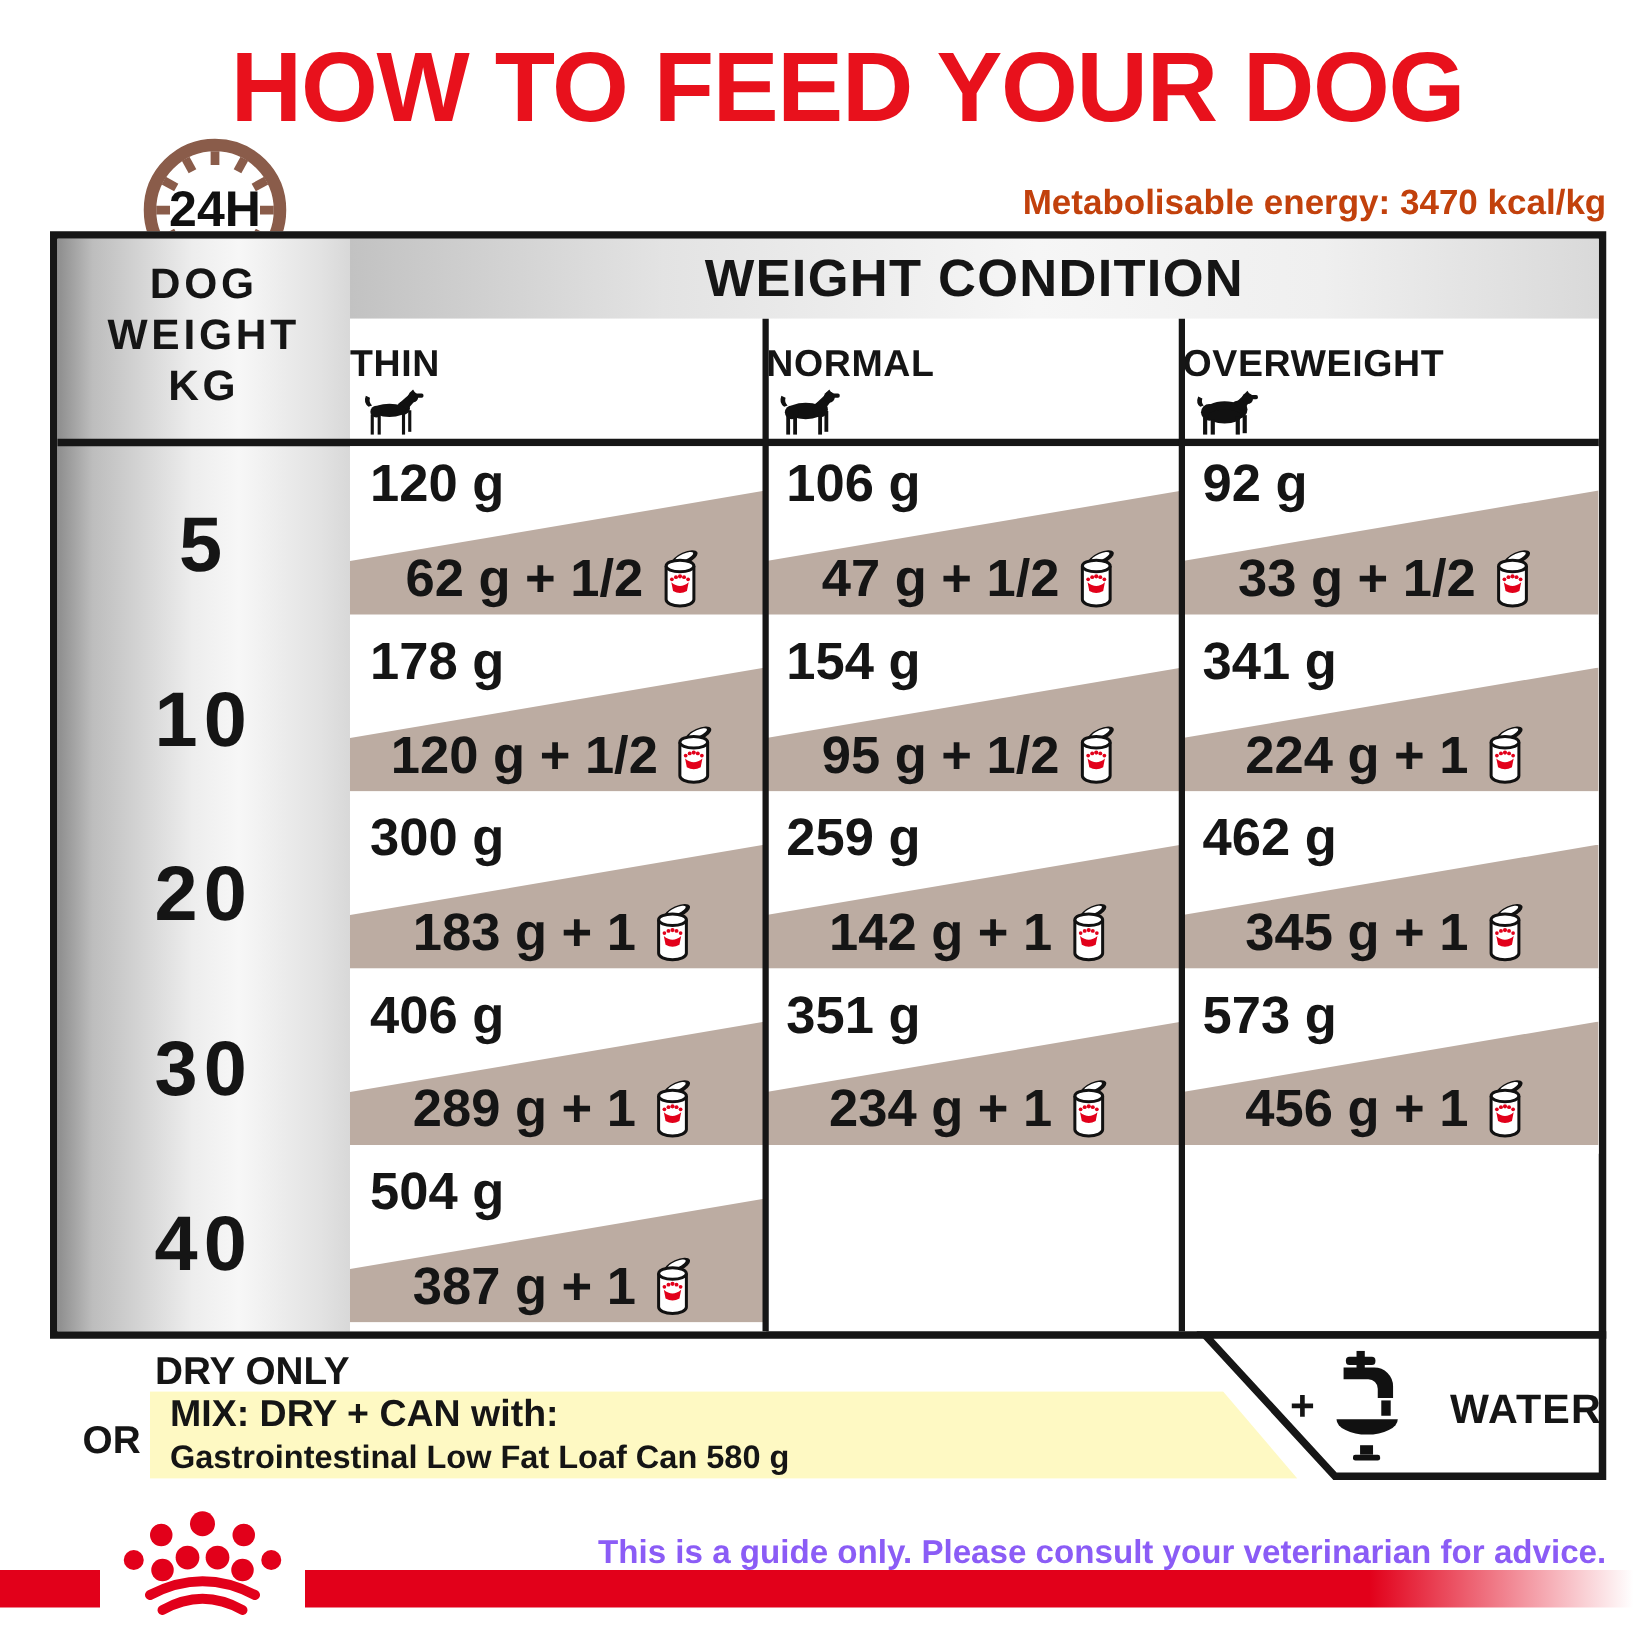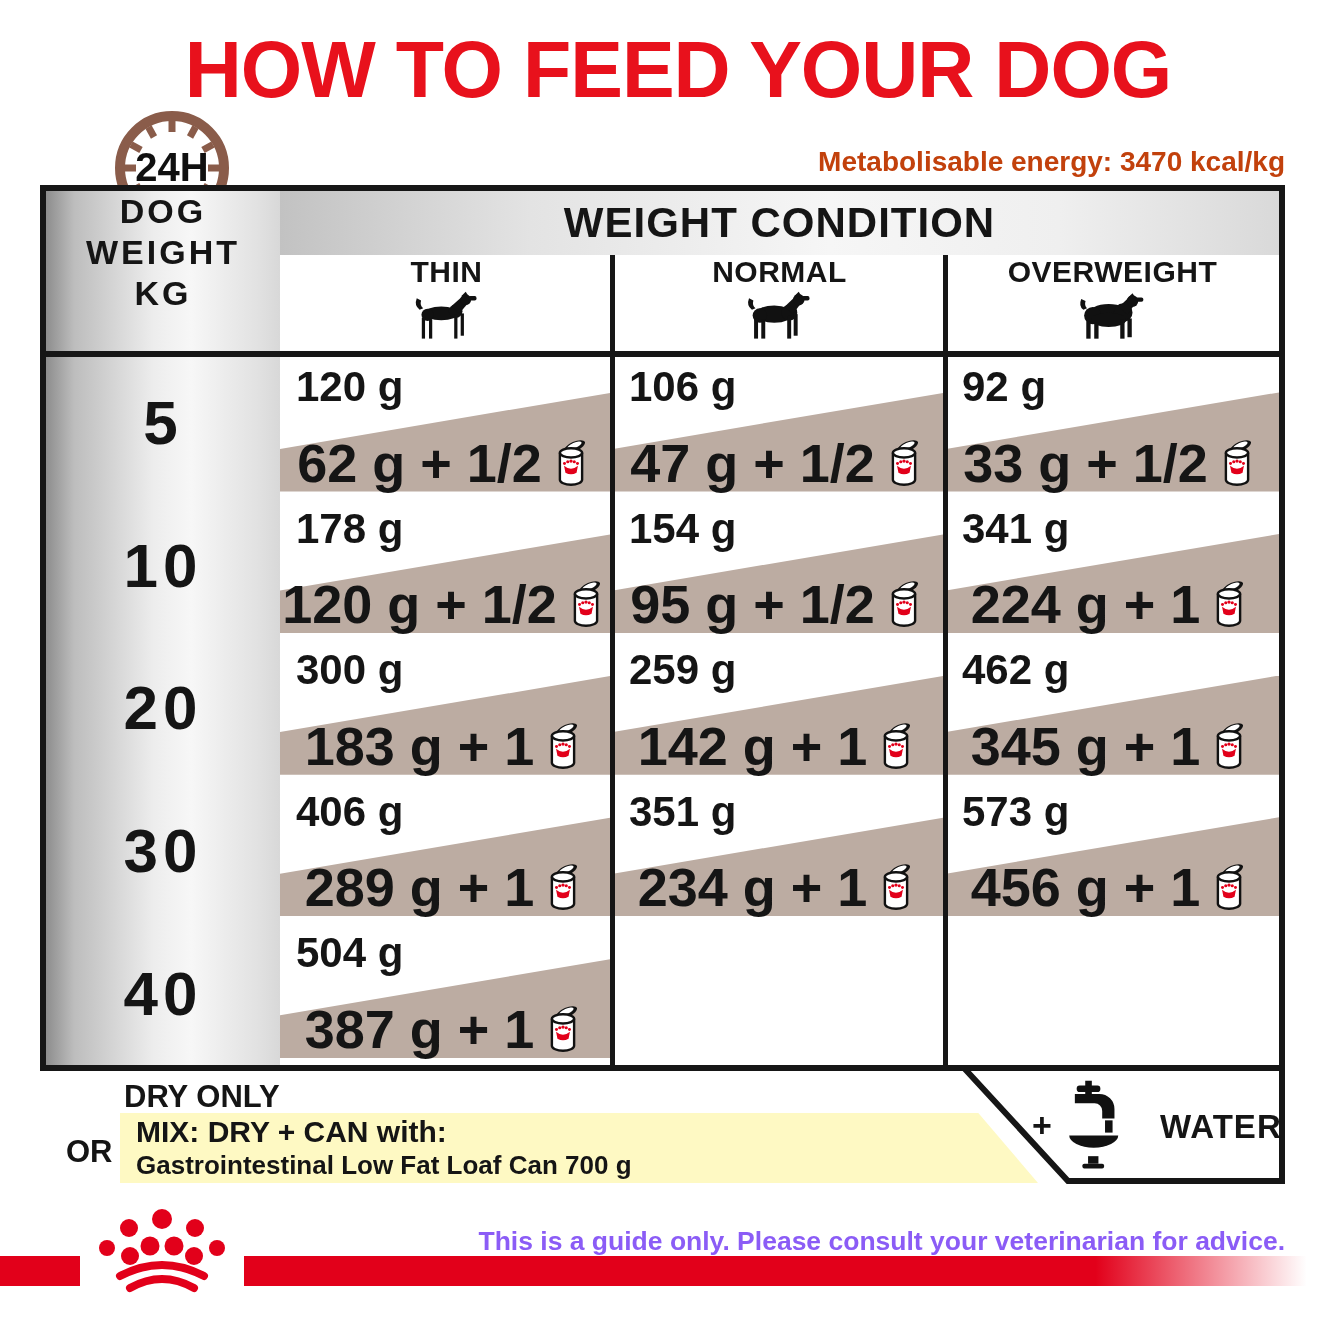"DOG" .leftcol-header { padding-top: none -> 16px }
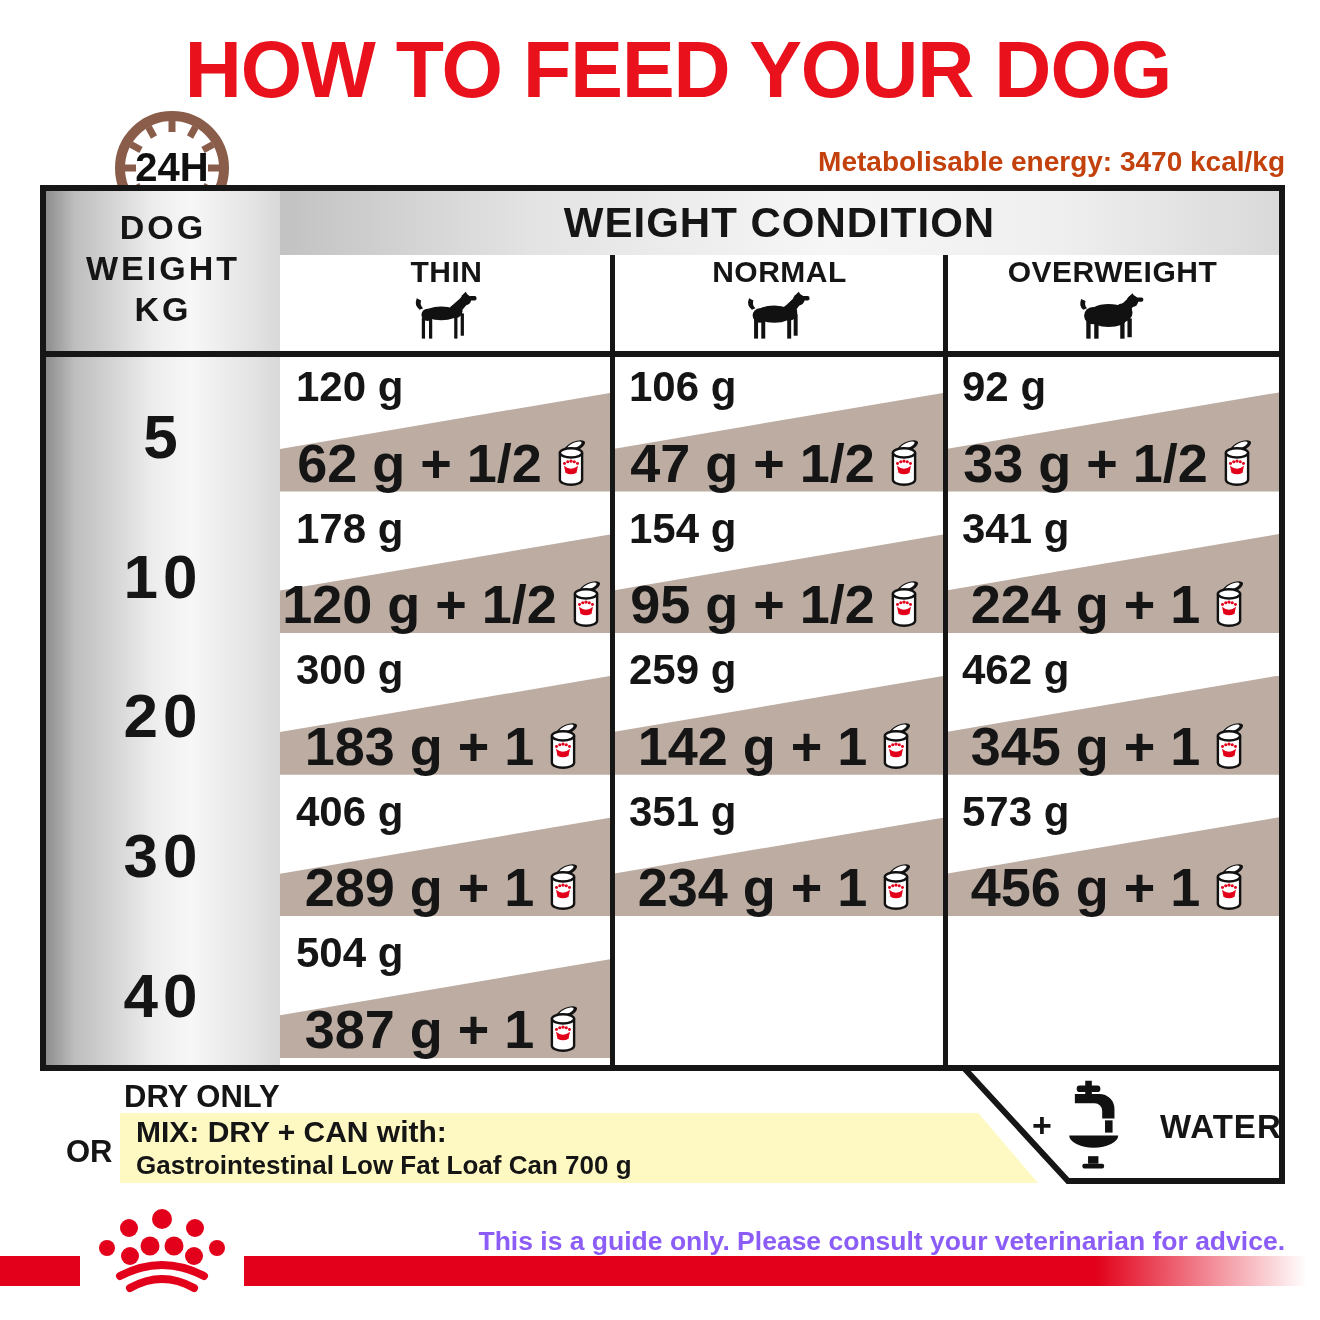"THIN" .cond { align-items: center -> none; padding-top: 0 -> 20px }
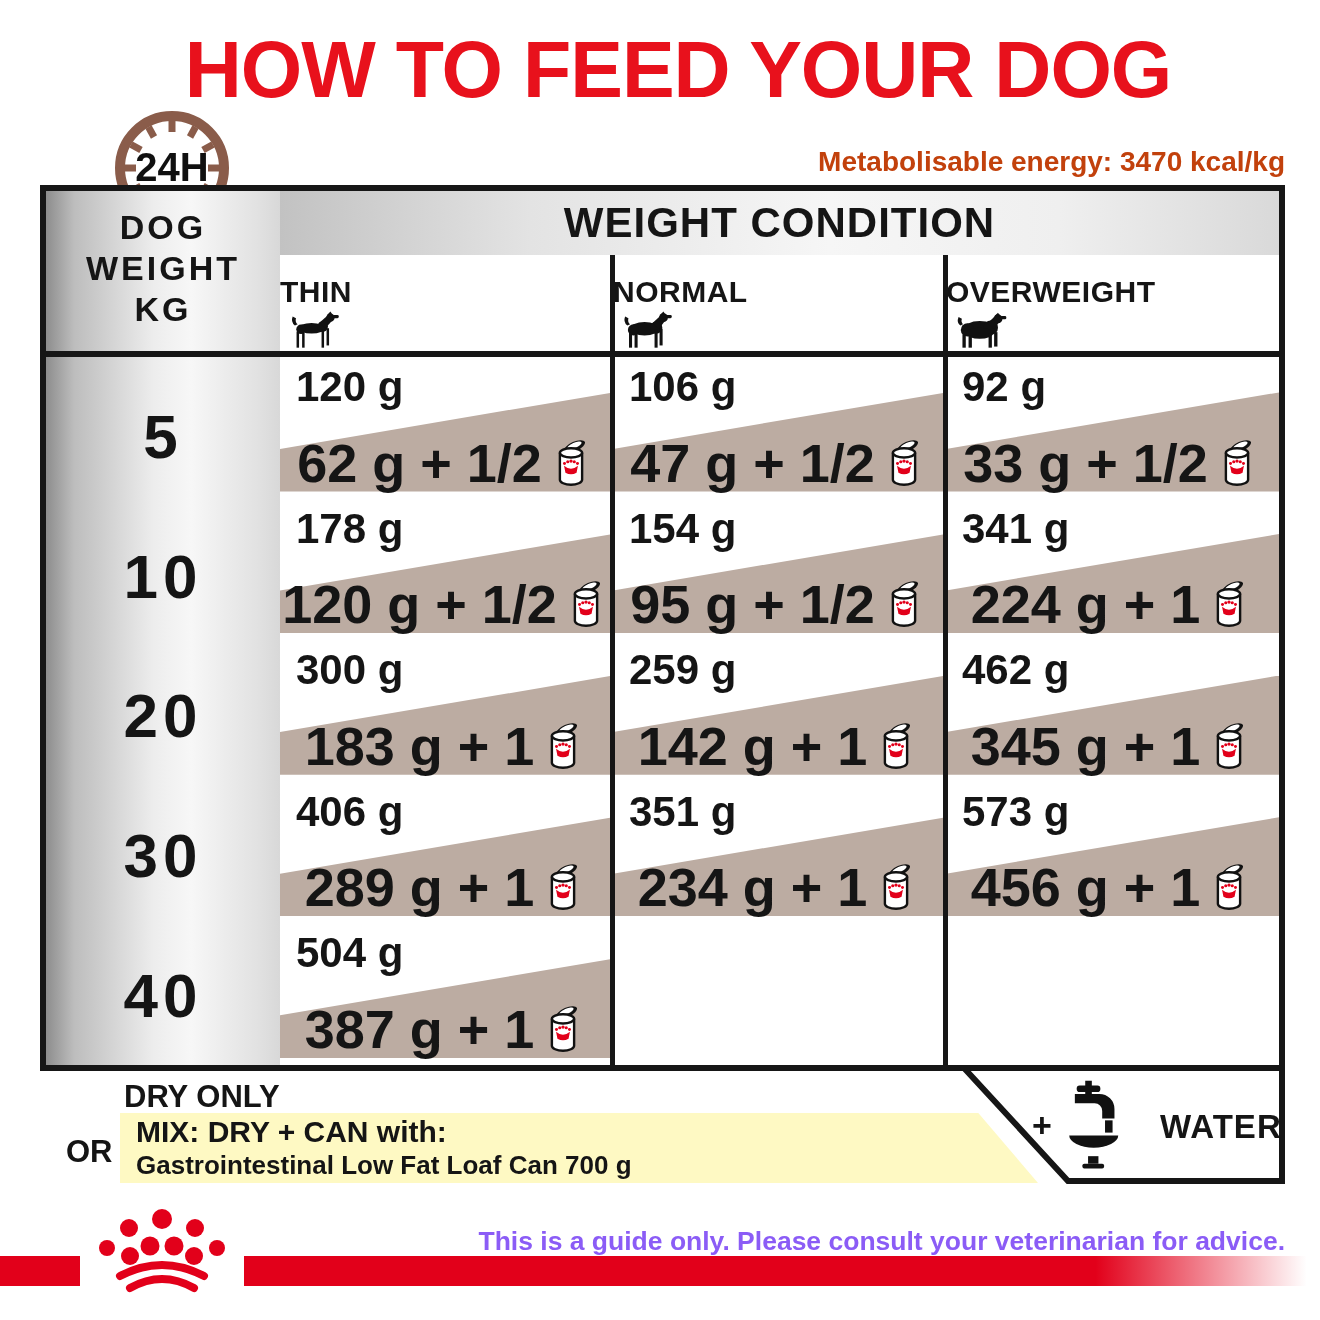"62 g + 1/2" .mixval { font-size: 54px -> 42px }
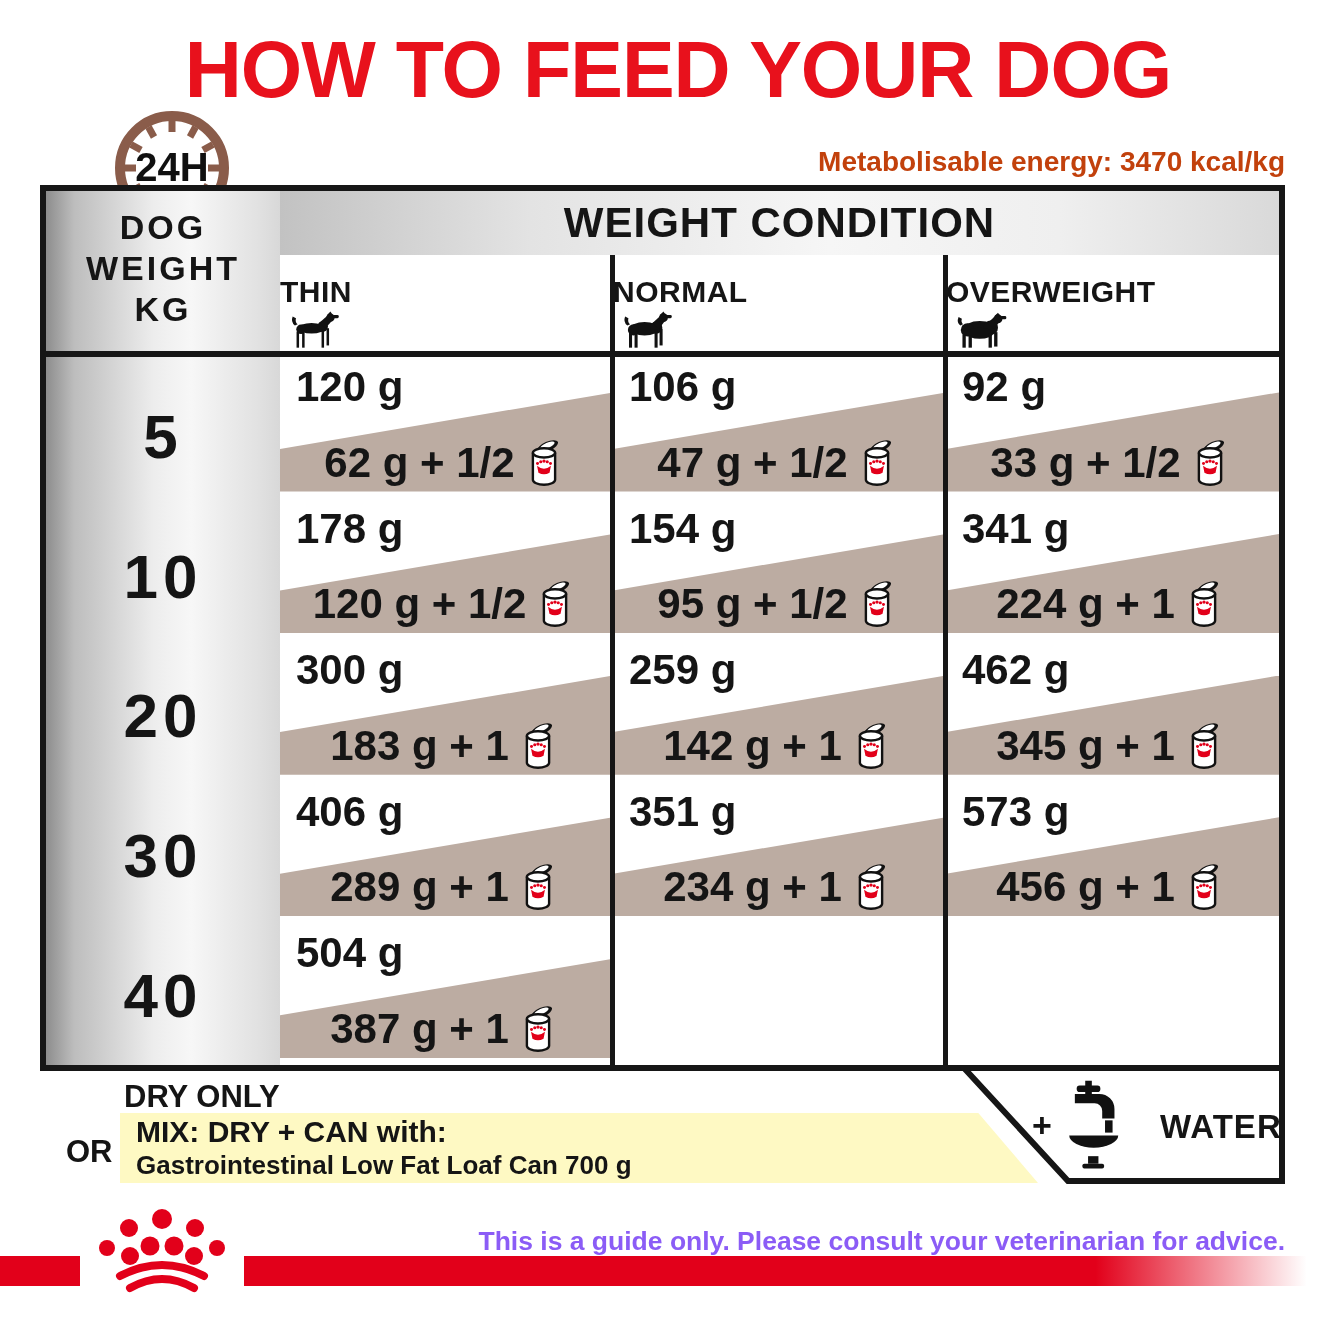"Gastrointestinal Low Fat Loaf Can" div.abs { text: 700 -> 580 }
